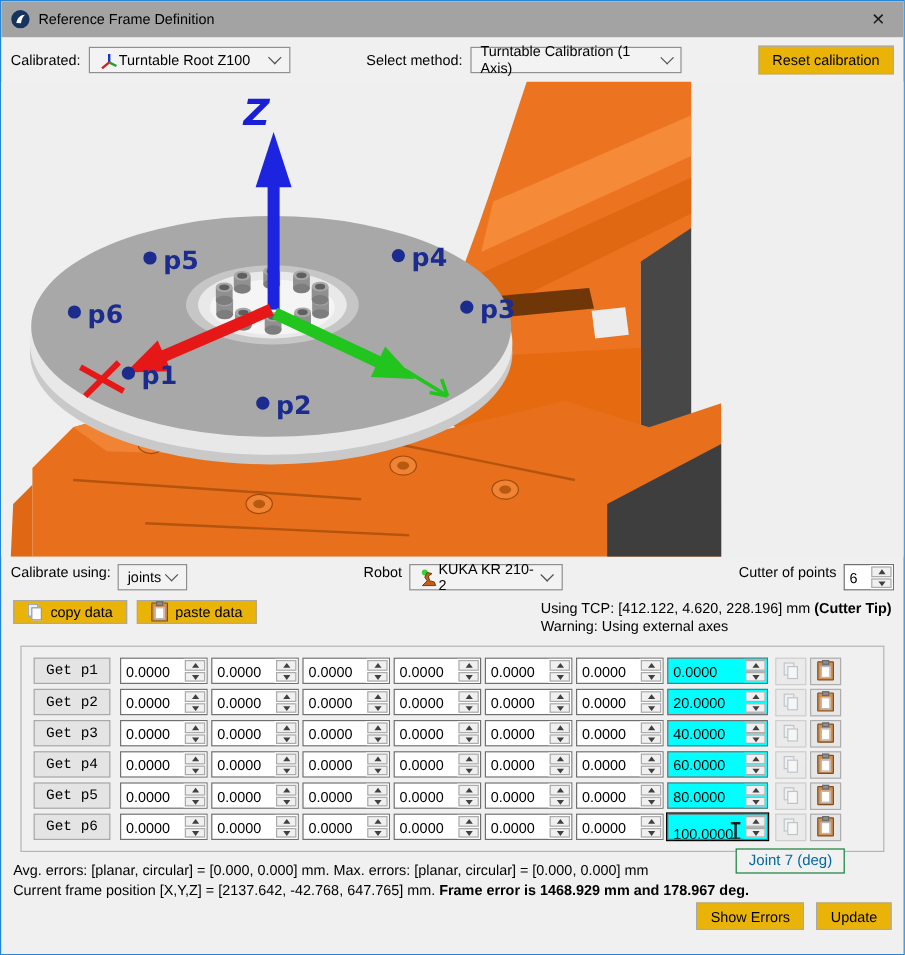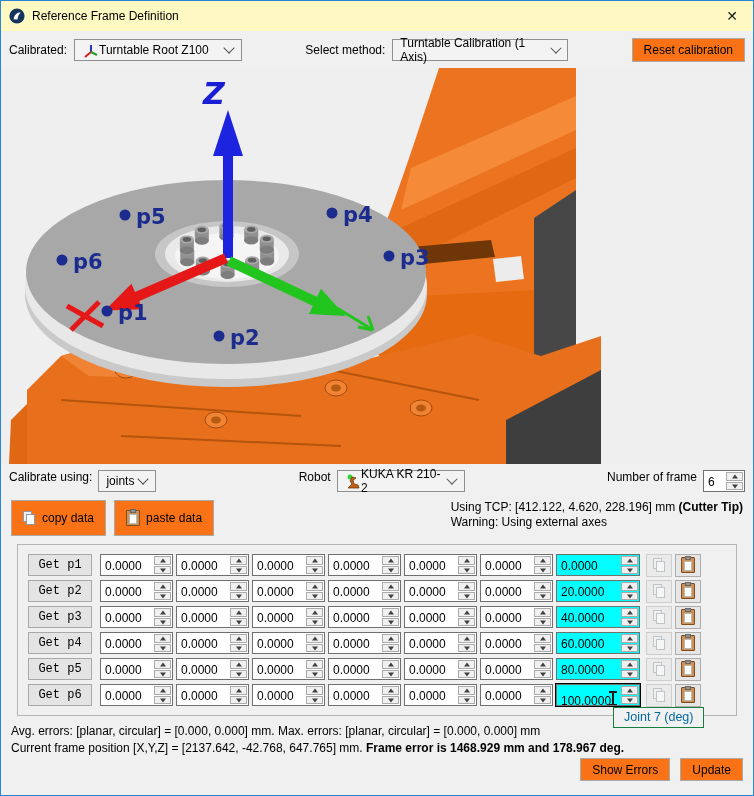"Reference Frame Definition" .titlebar { background: #fef9c3 -> #a3a3a3 }
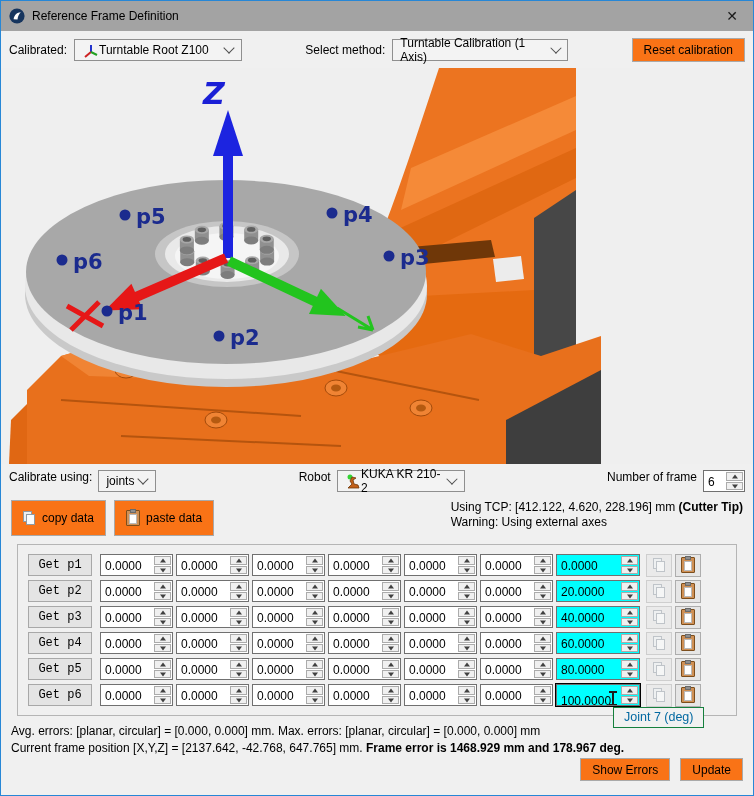"Reset calibration" .btn { background: #f97316 -> #eab308 }
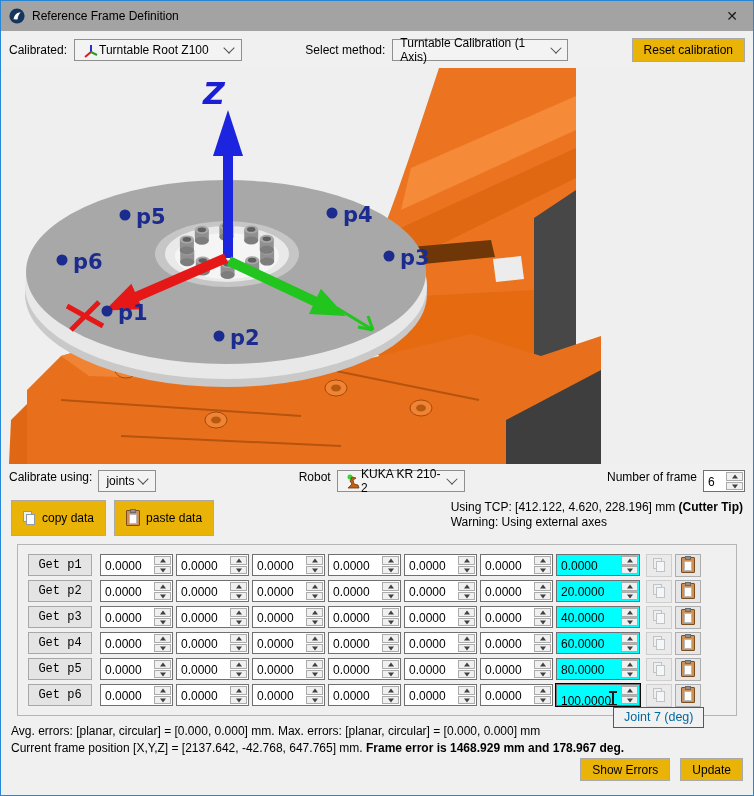"Number of frame" span.lbl { text: Number of frame -> Cutter of points }
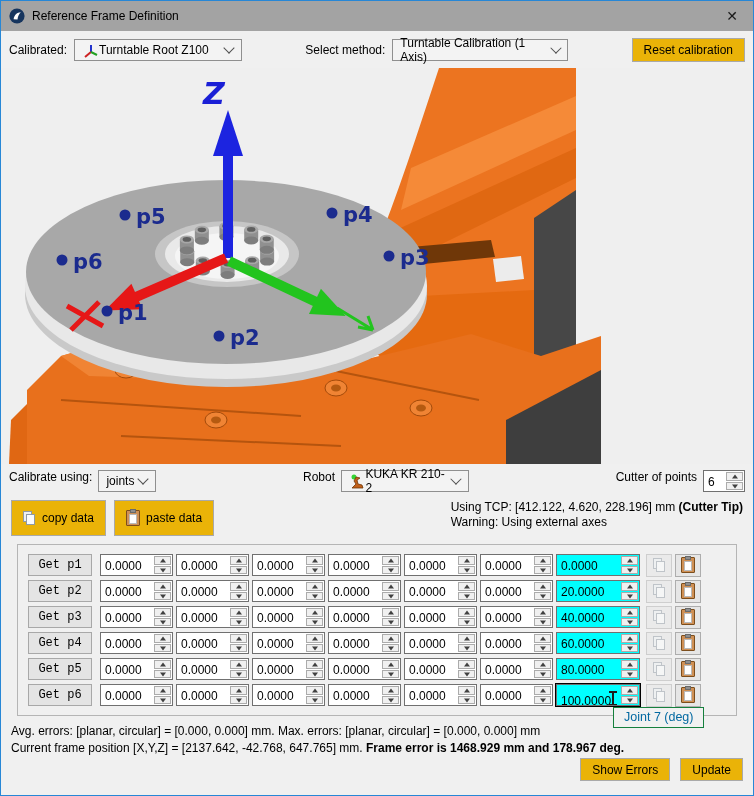"copy data" .row2 .btn { height: 36px -> 20px }
